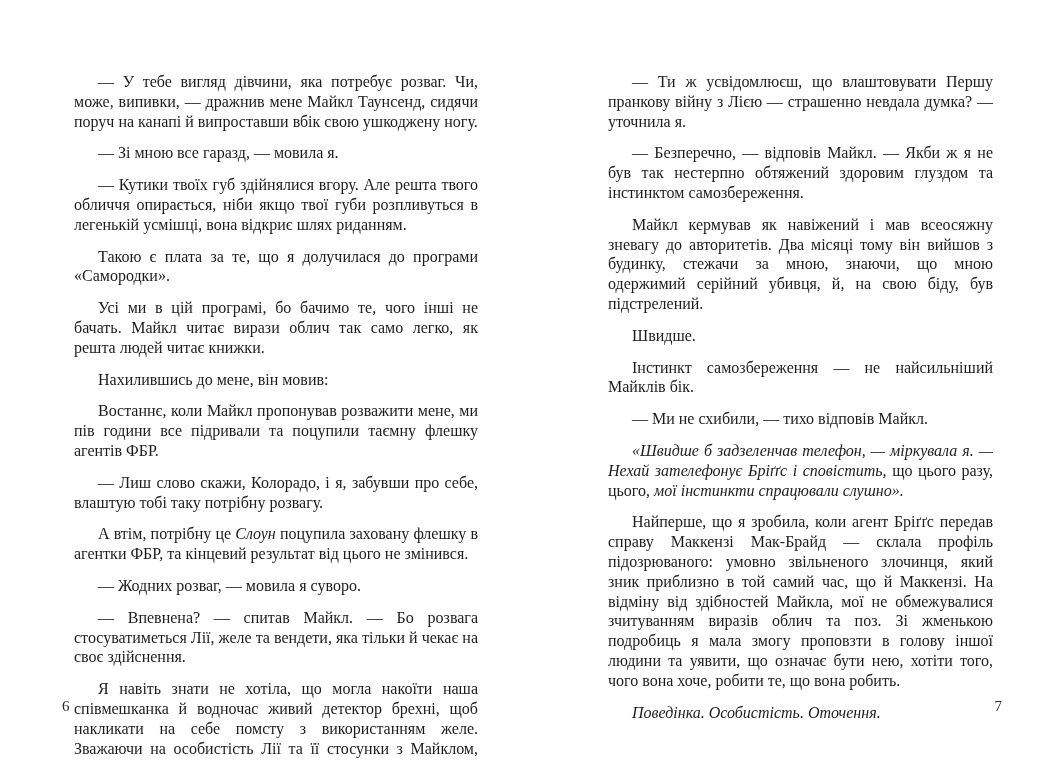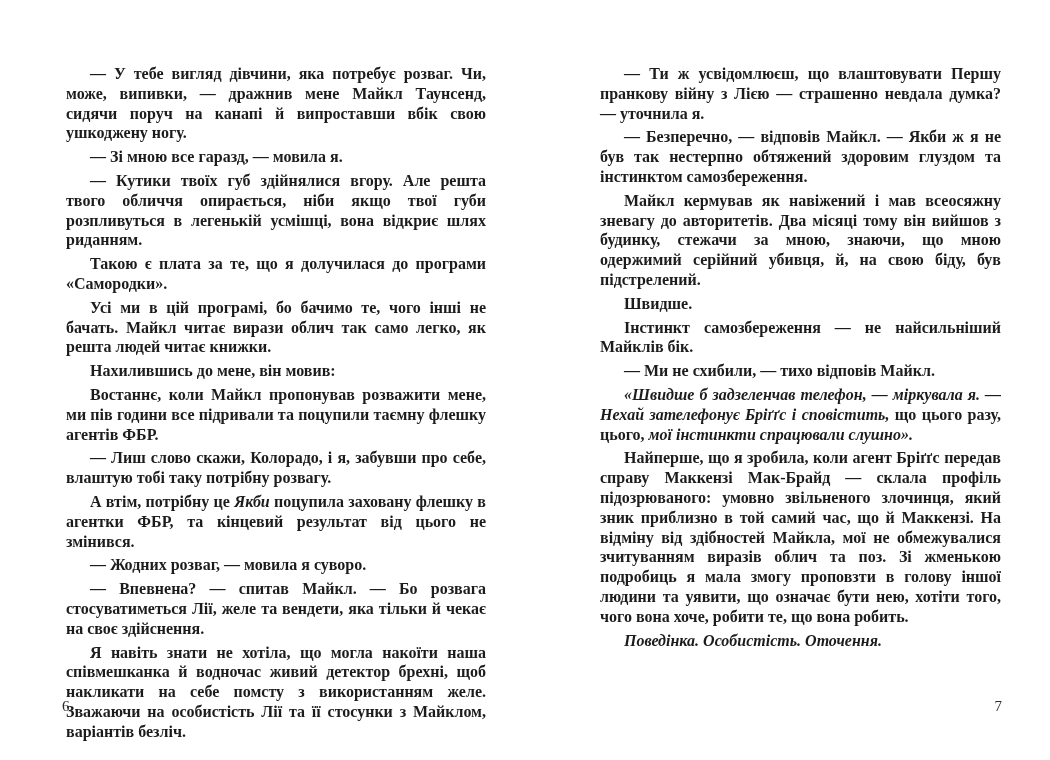"— У тебе вигляд дівчини," .para { font-weight: bold -> none; margin: 4px -> 12px }
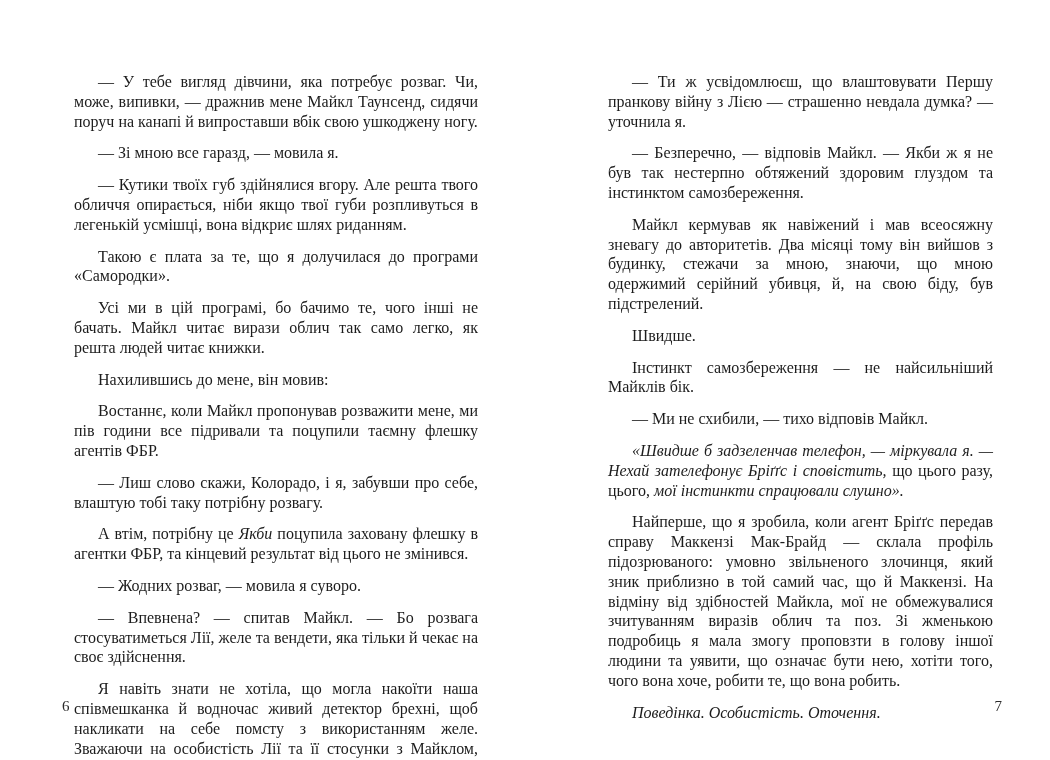"Якби" em { text: Якби -> Слоун }
